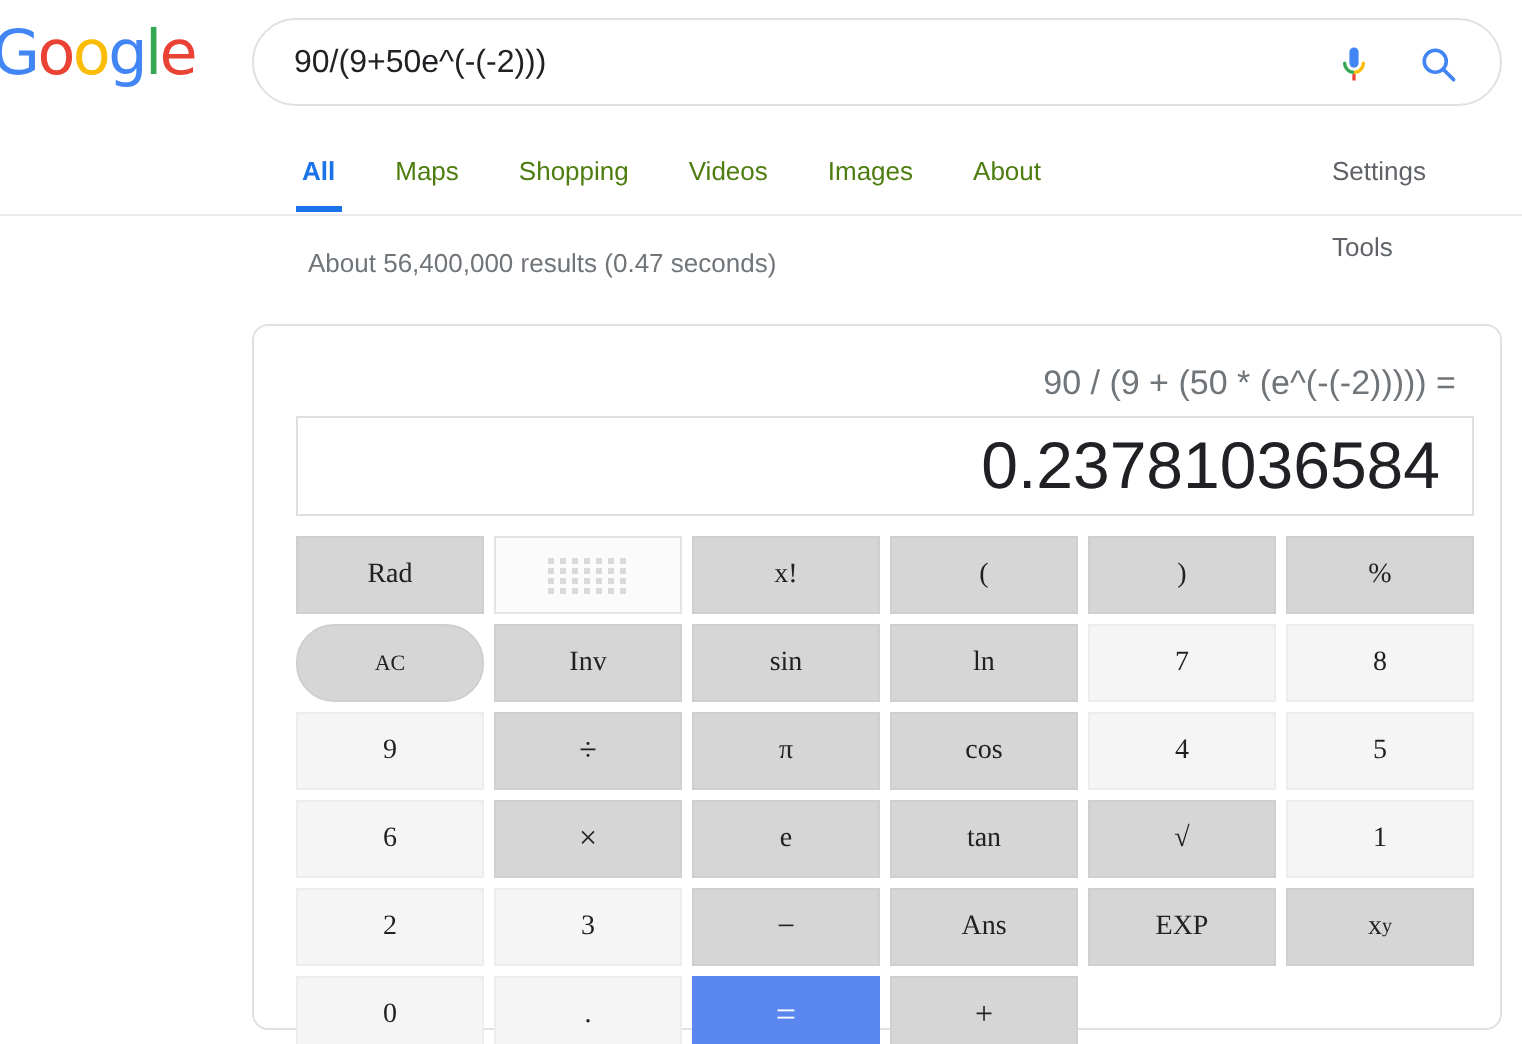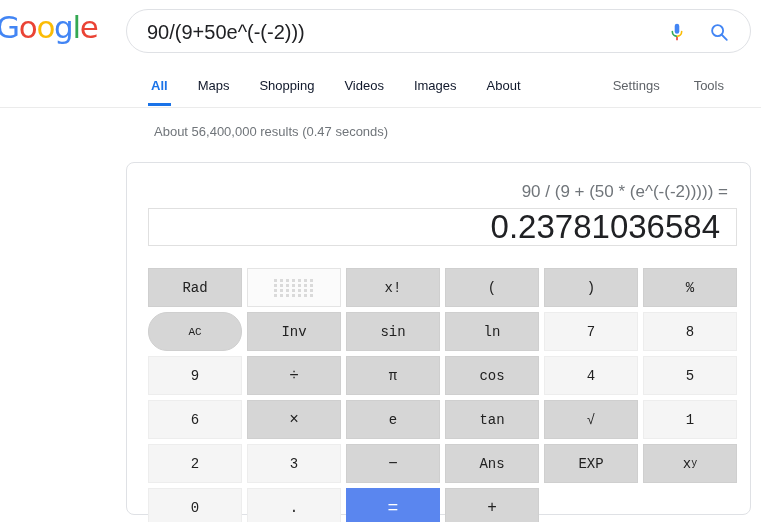"90/(9+50e^(-(-2)))" .search-input { font-size: 20px -> 16px }
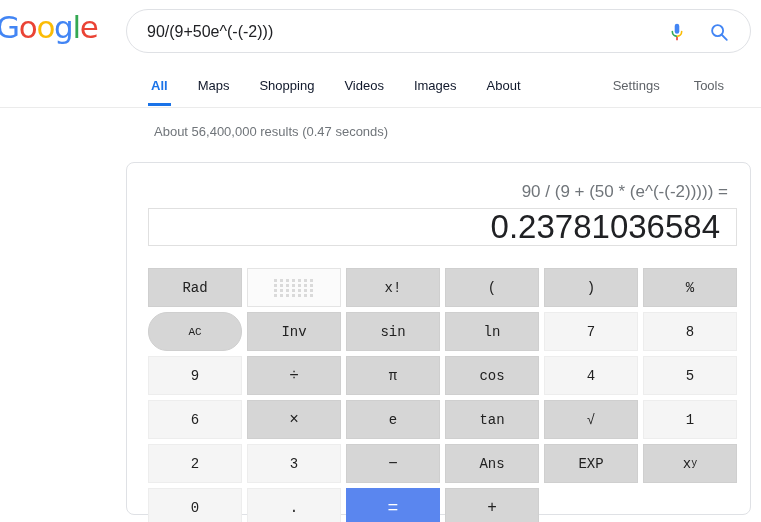"Maps" .tab { color: #0f172a -> #4d7c0f }
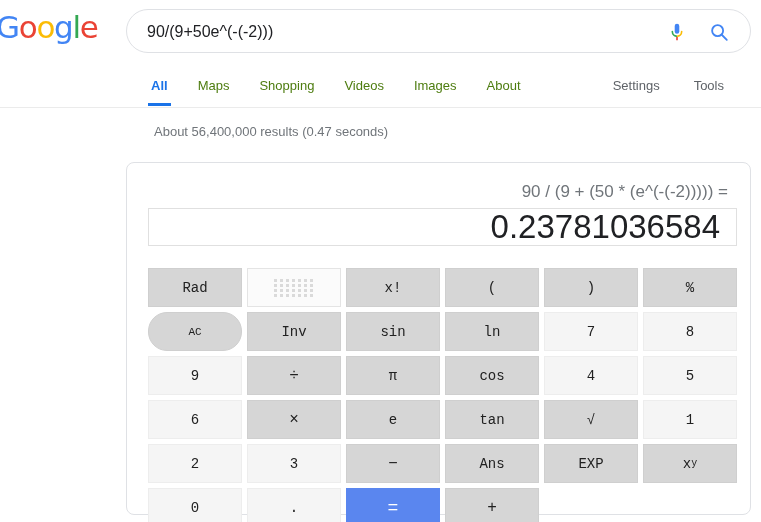"Settings" .tabs-right { flex-direction: none -> column; right: 20px -> 31px }
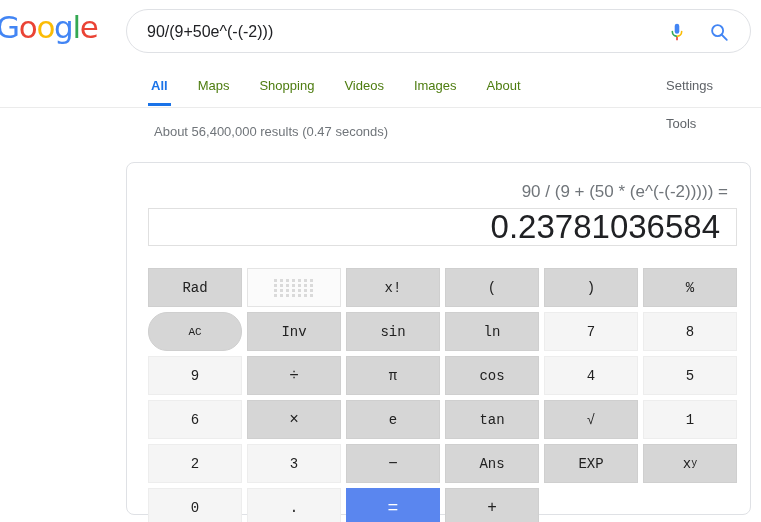"0.23781036584" .calc-display { height: 38px -> 50px }
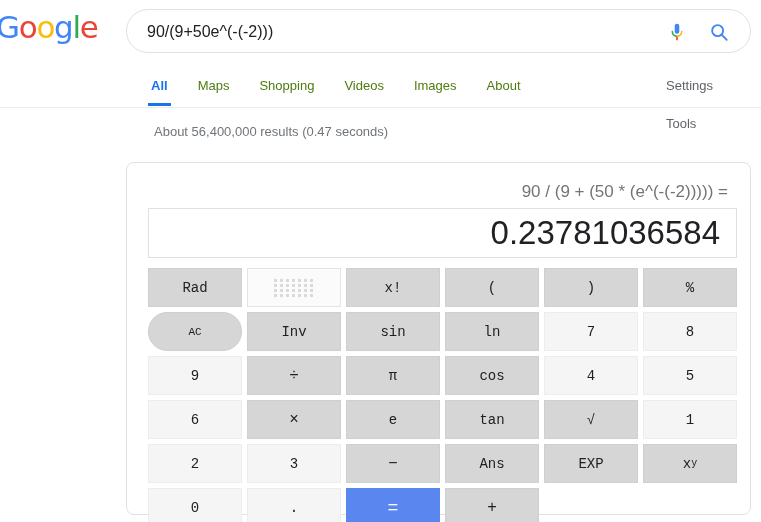"Rad" .key { font-family: Liberation Mono, monospace -> Liberation Serif, serif }
